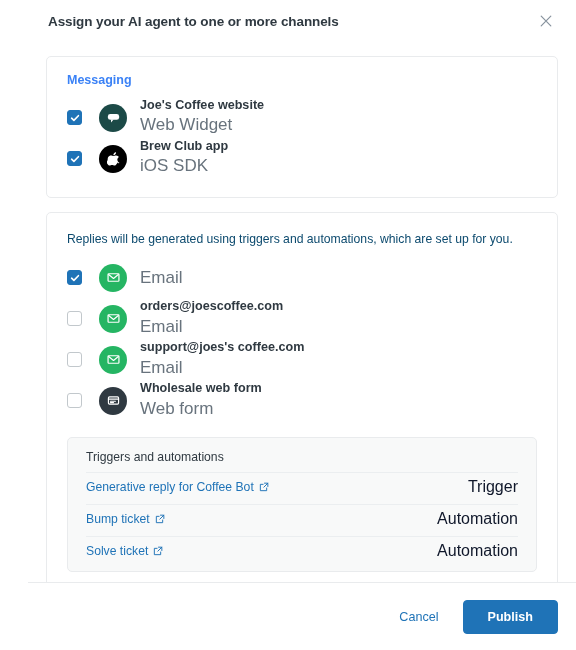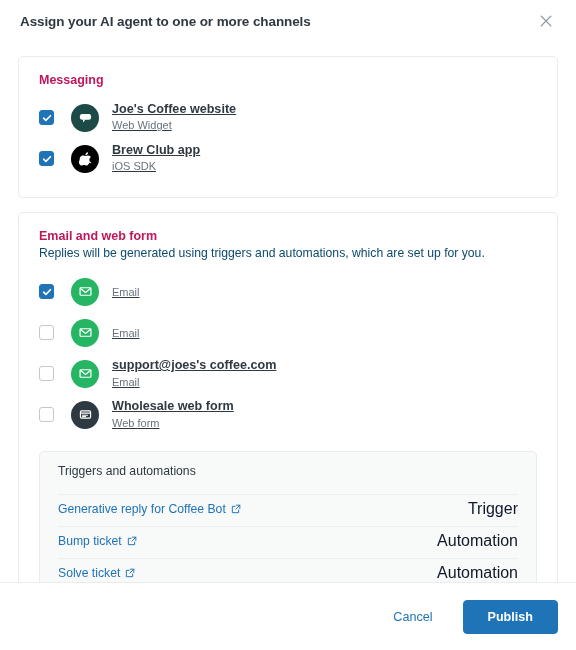"Assign your AI agent to" .modal { padding-left: none -> 28px }
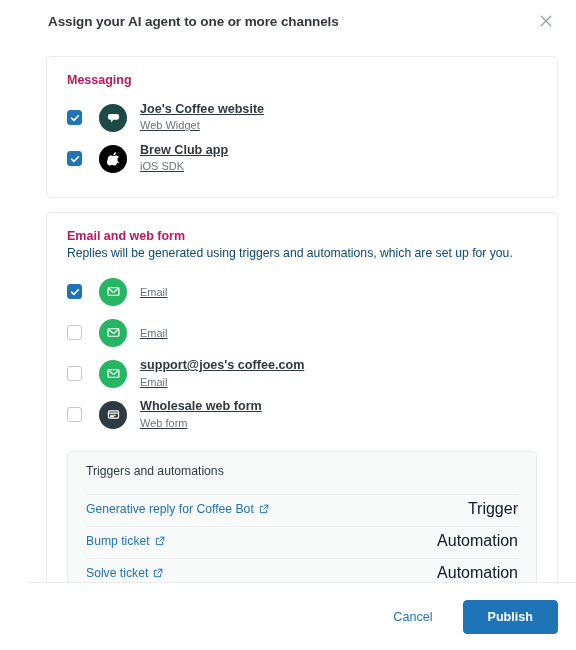"Messaging" .card-heading { color: #be185d -> #3b82f6 }
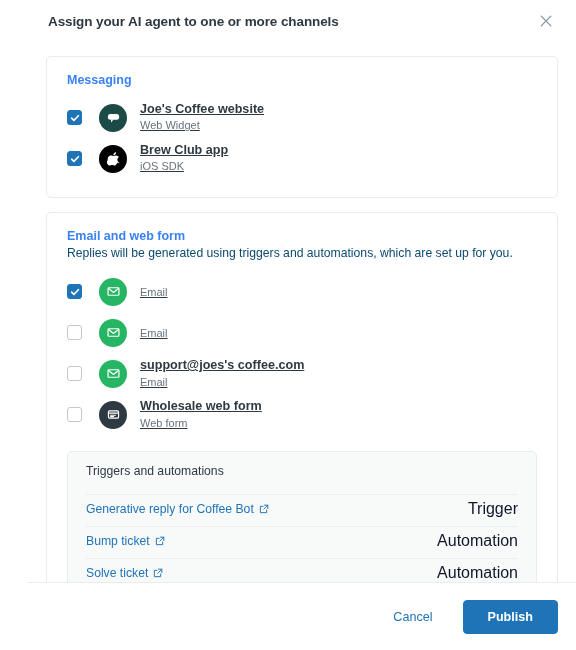"Joe's Coffee website" .channel-row { text-decoration: underline -> none }
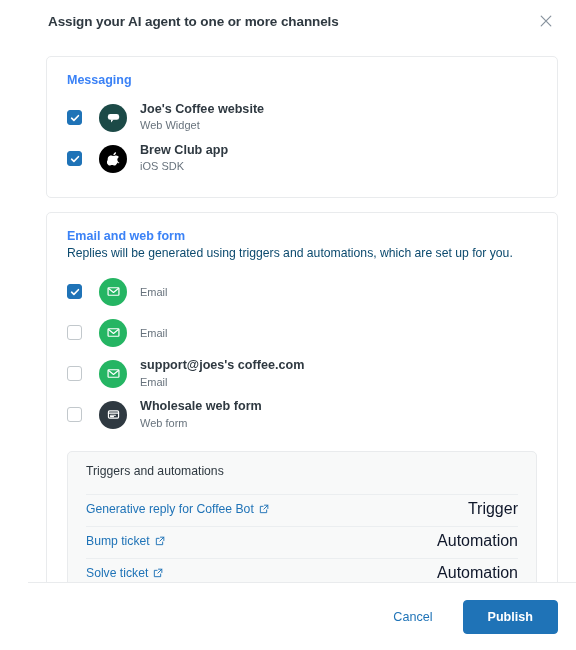"Web Widget" .channel-type { font-size: 11px -> 17px }
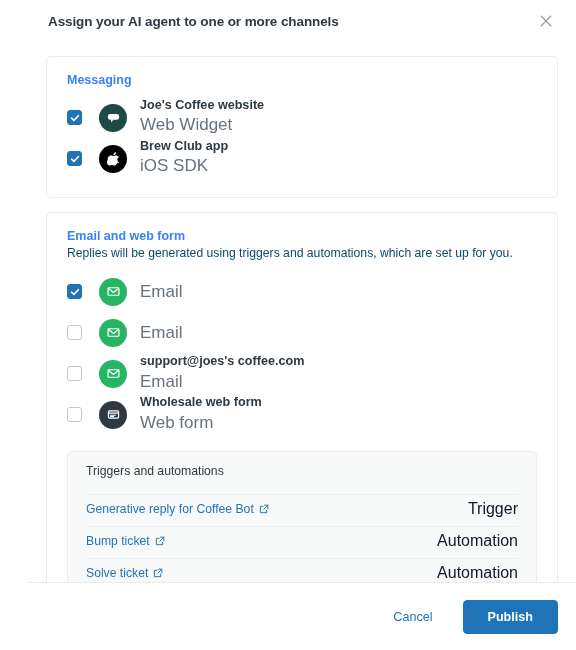"Email and web form" div.card-heading { html: <div>Email and web form</div> -> none }
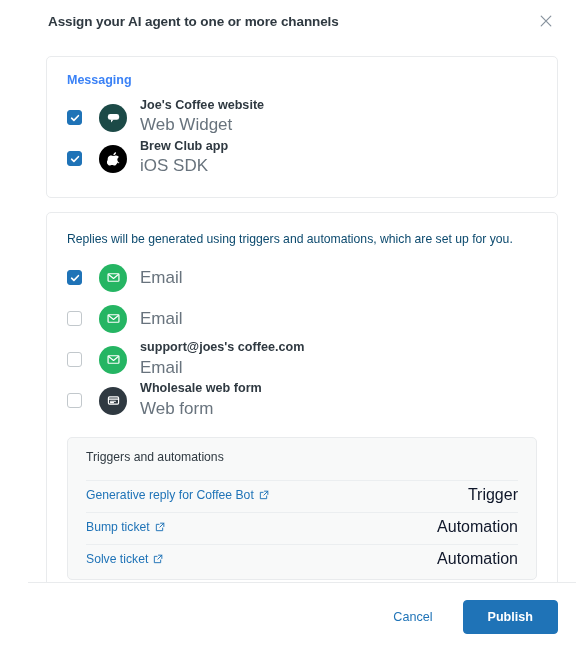"orders@joescoffee.com" span.channel-name { html: none -> <span>orders@joescoffee.com</span> }
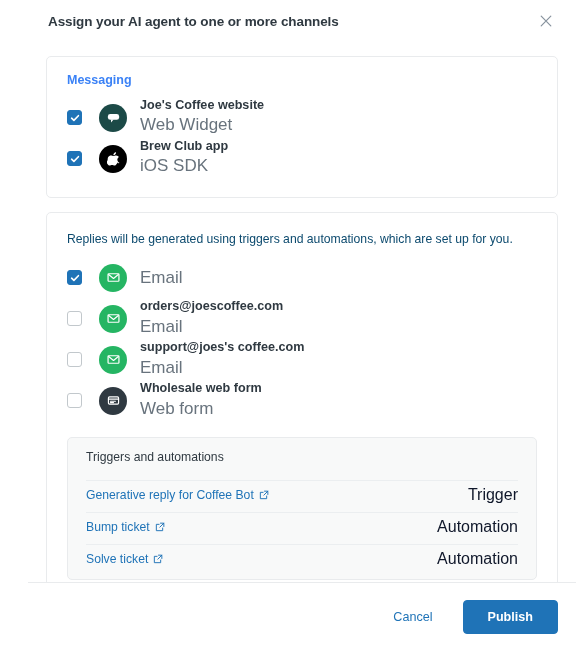"Triggers and automations" .triggers-title { margin-bottom: 16px -> 8px }
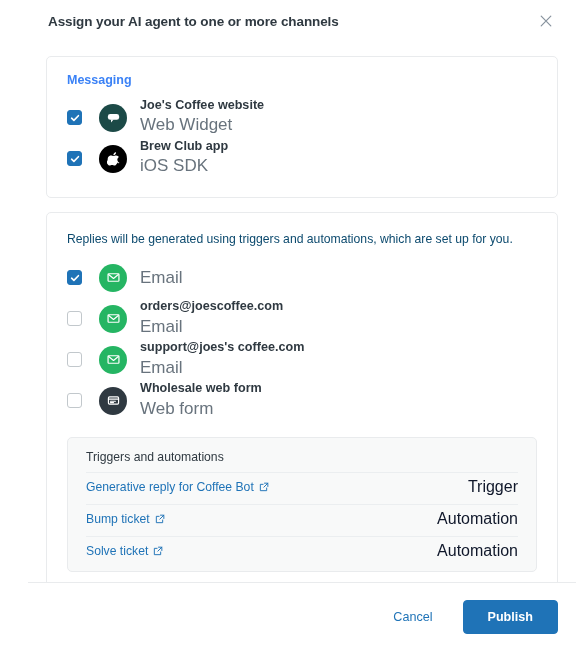"Cancel" .modal-footer { gap: 16px -> 10px }
